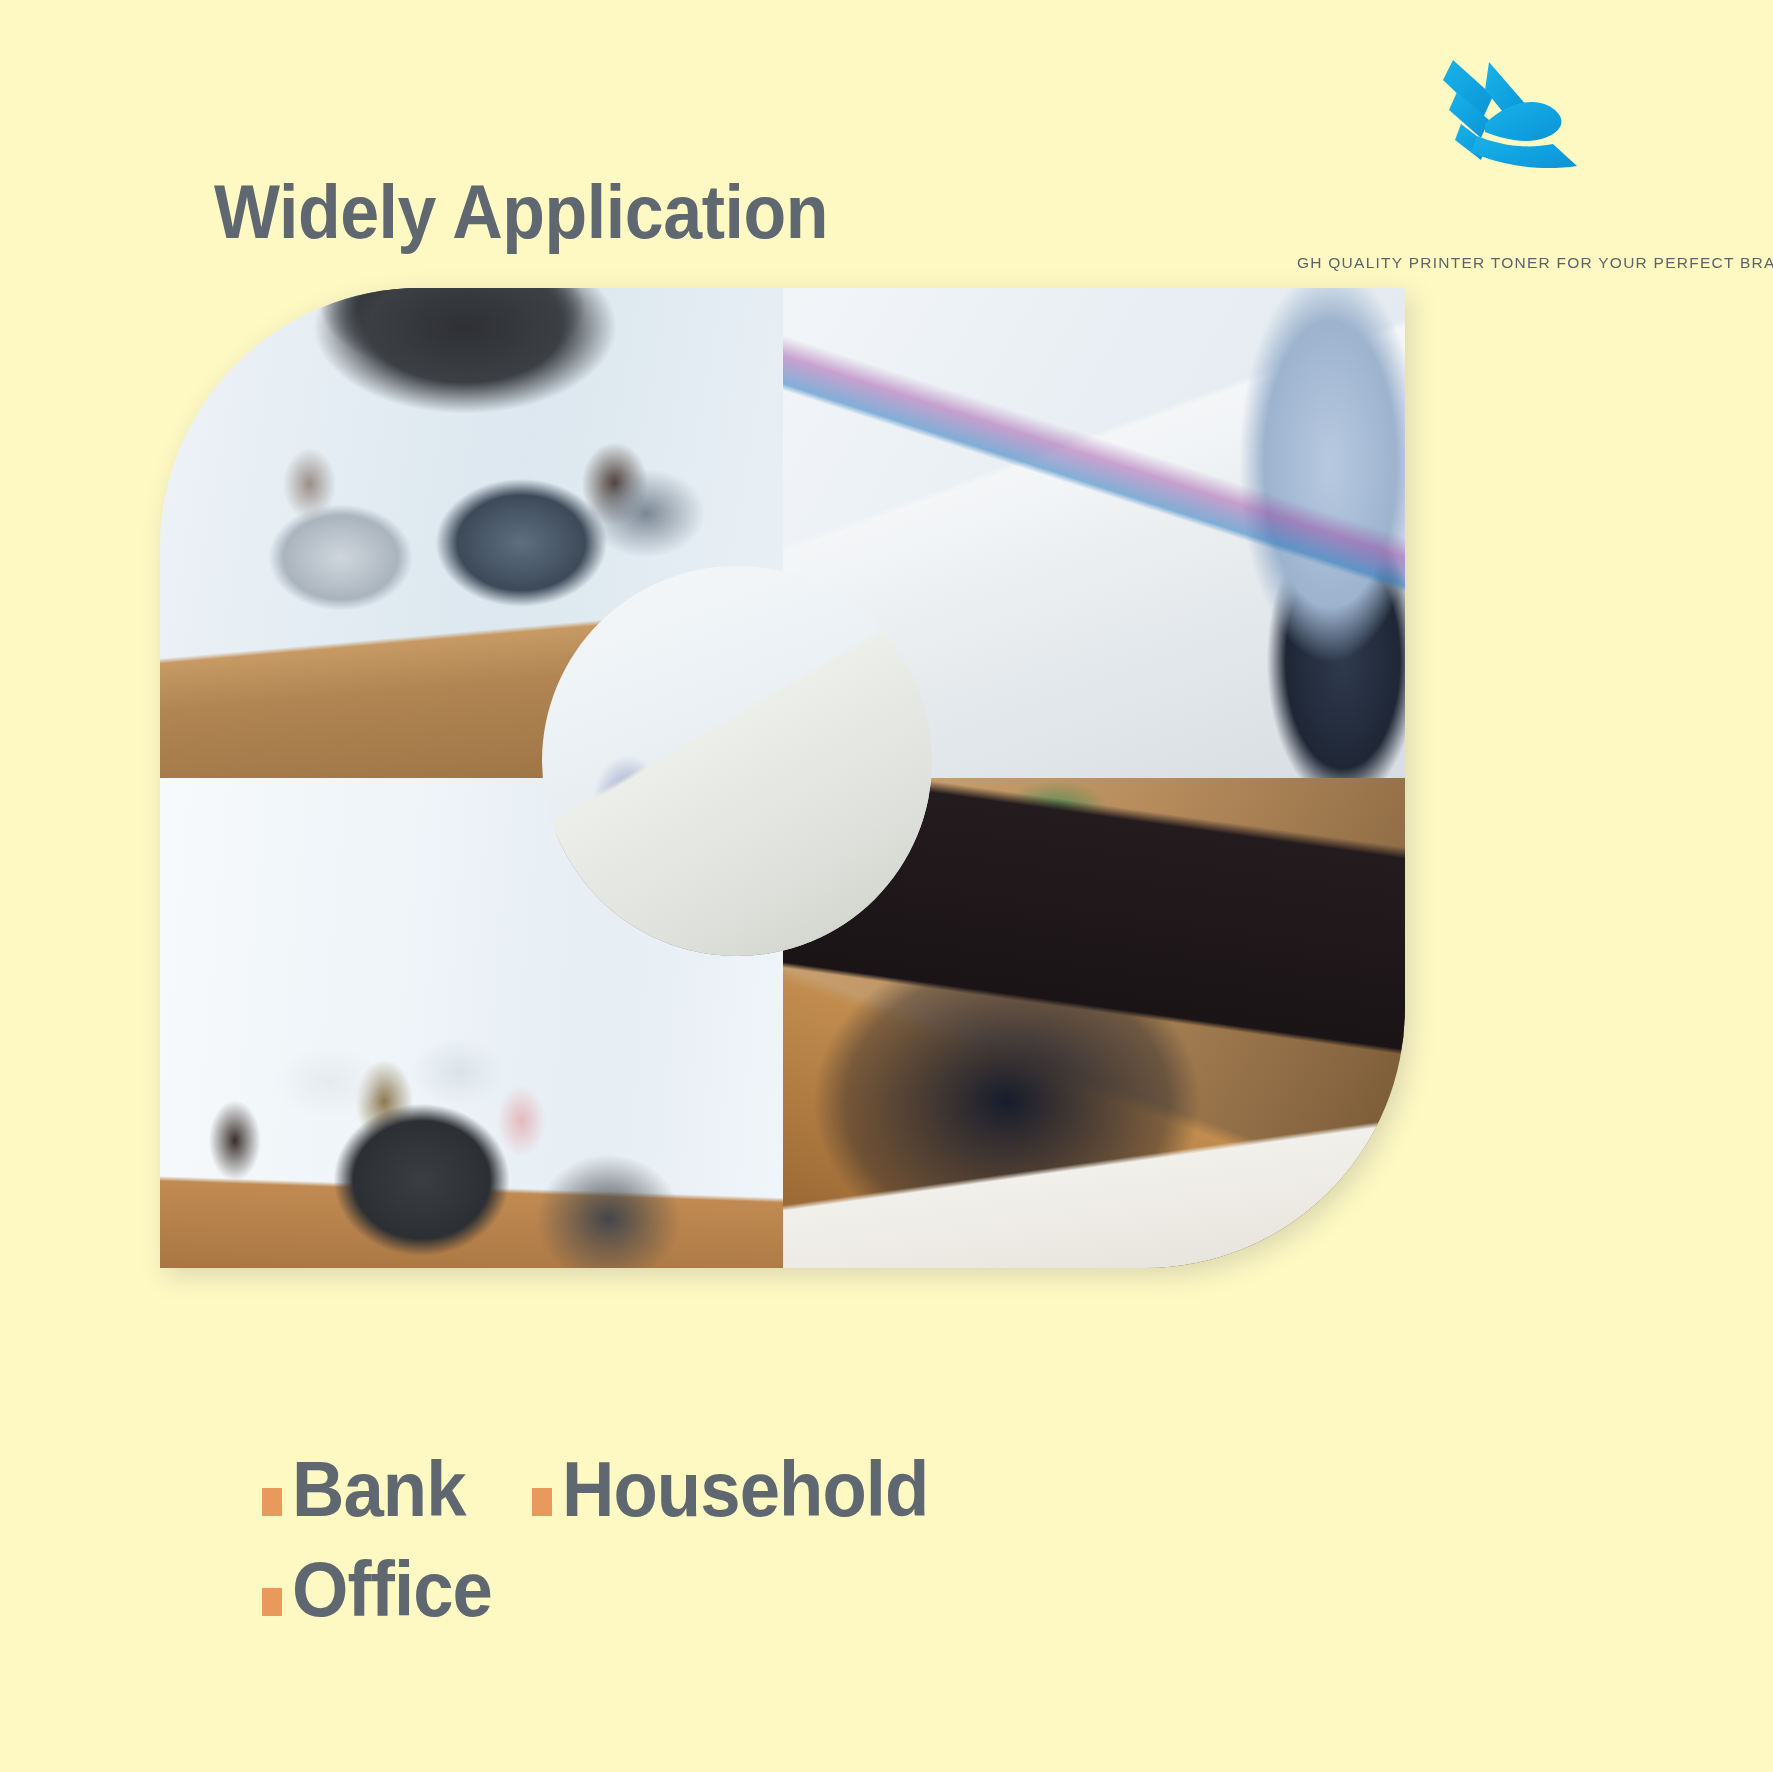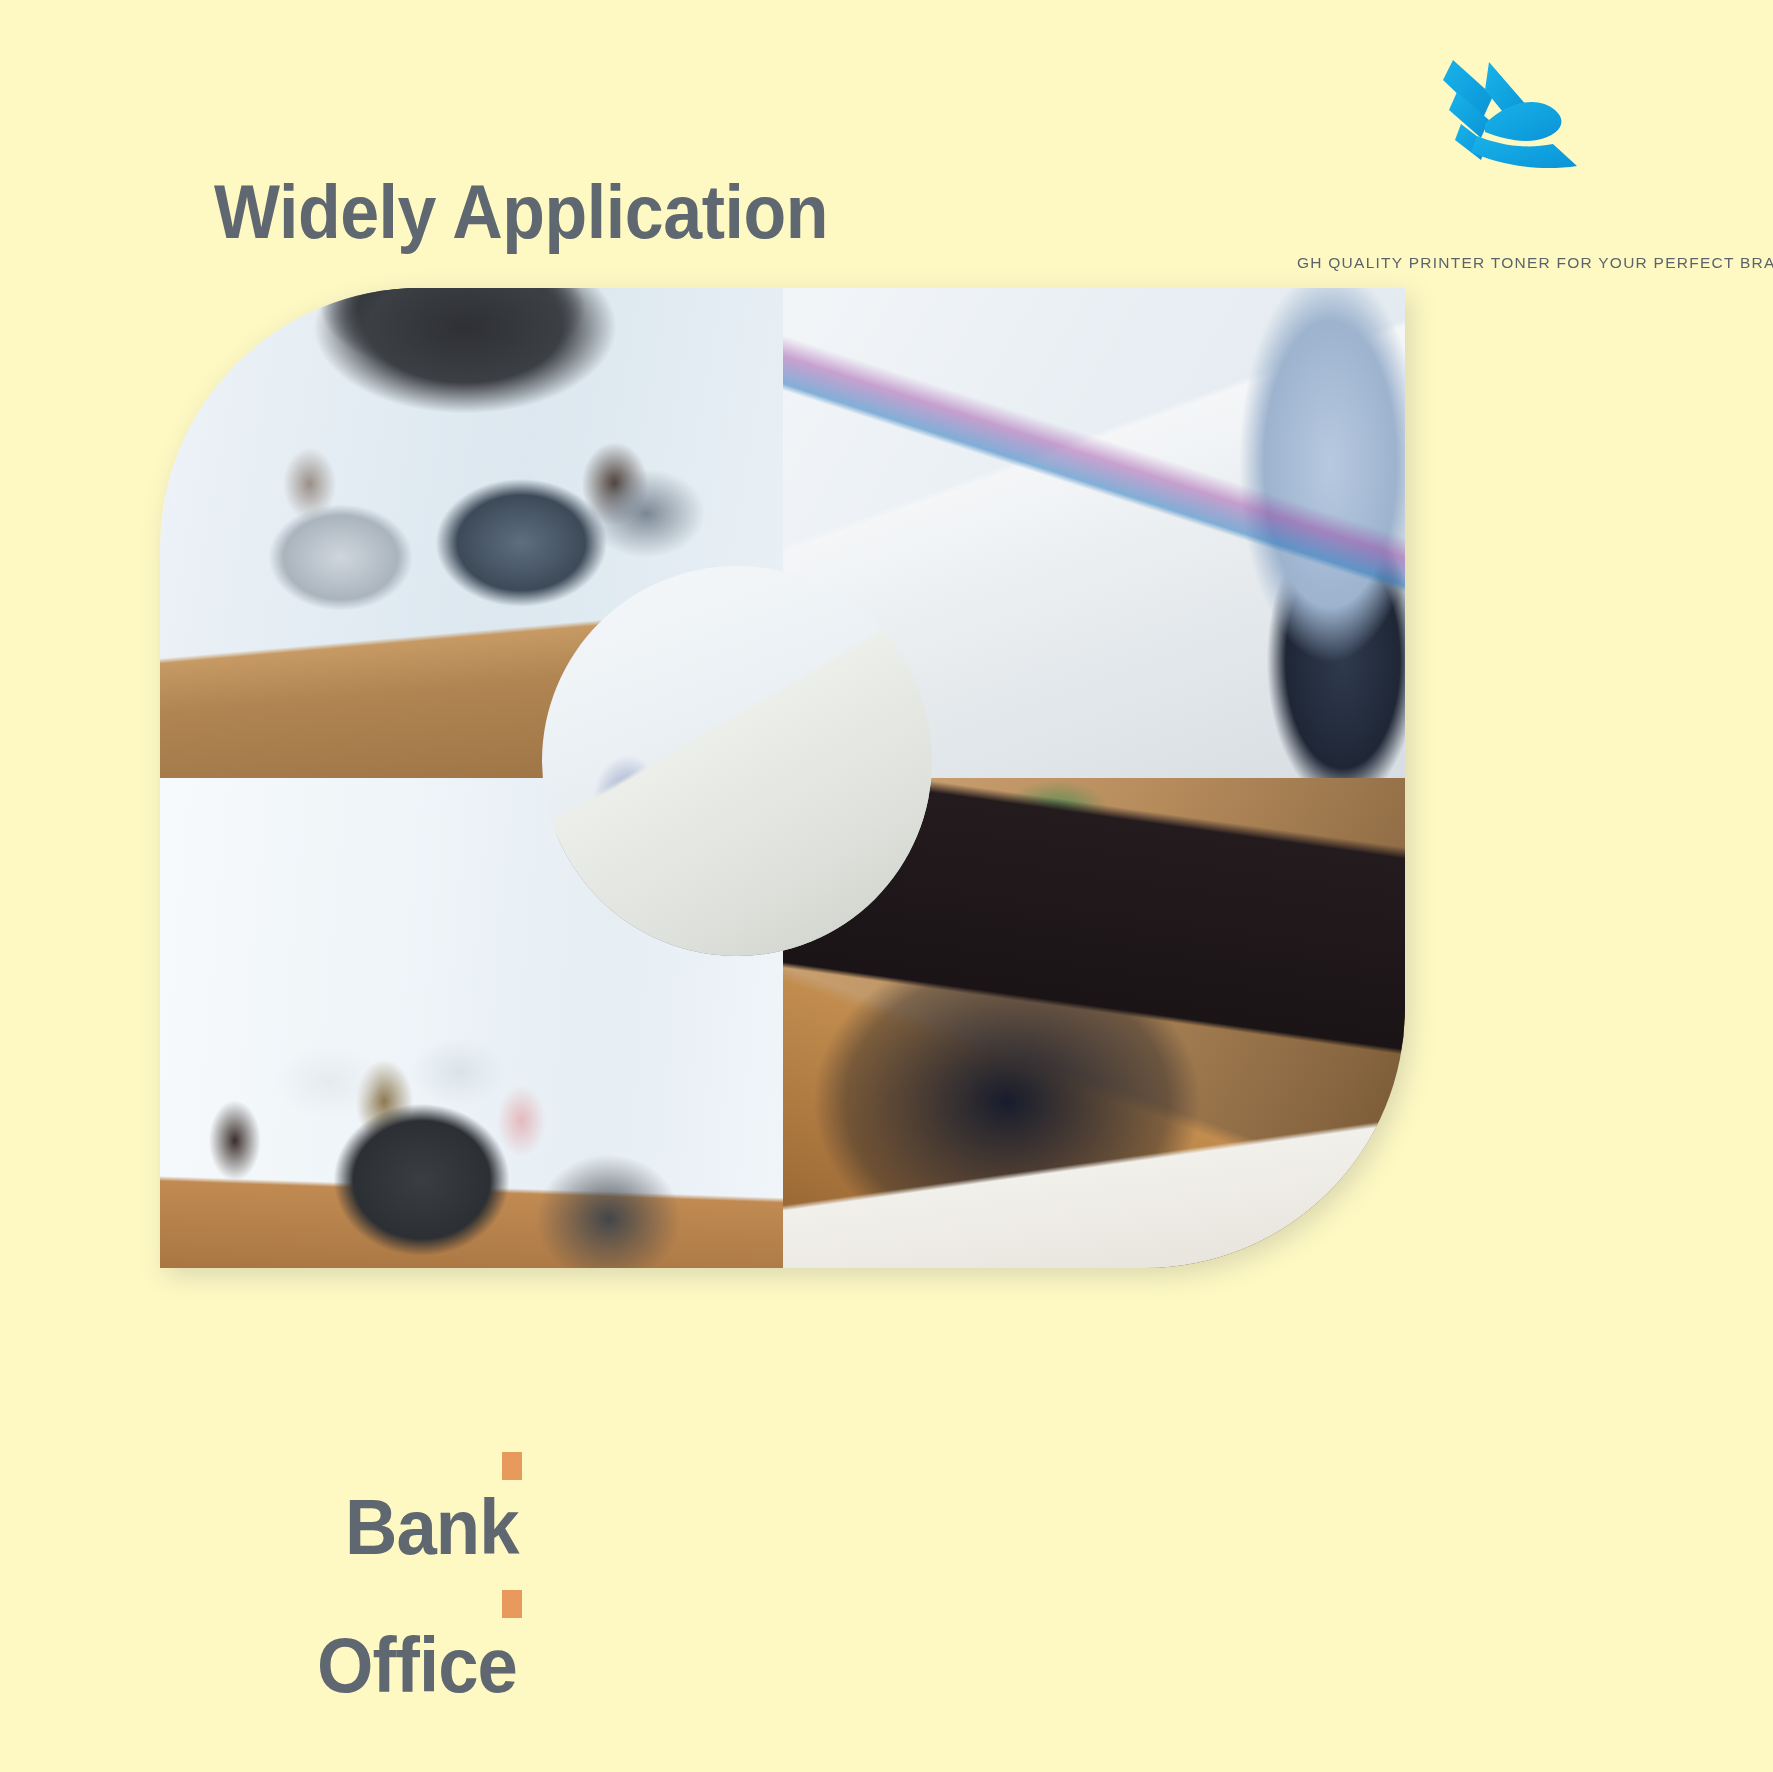"Bank" .col-1 { flex-direction: column -> none }
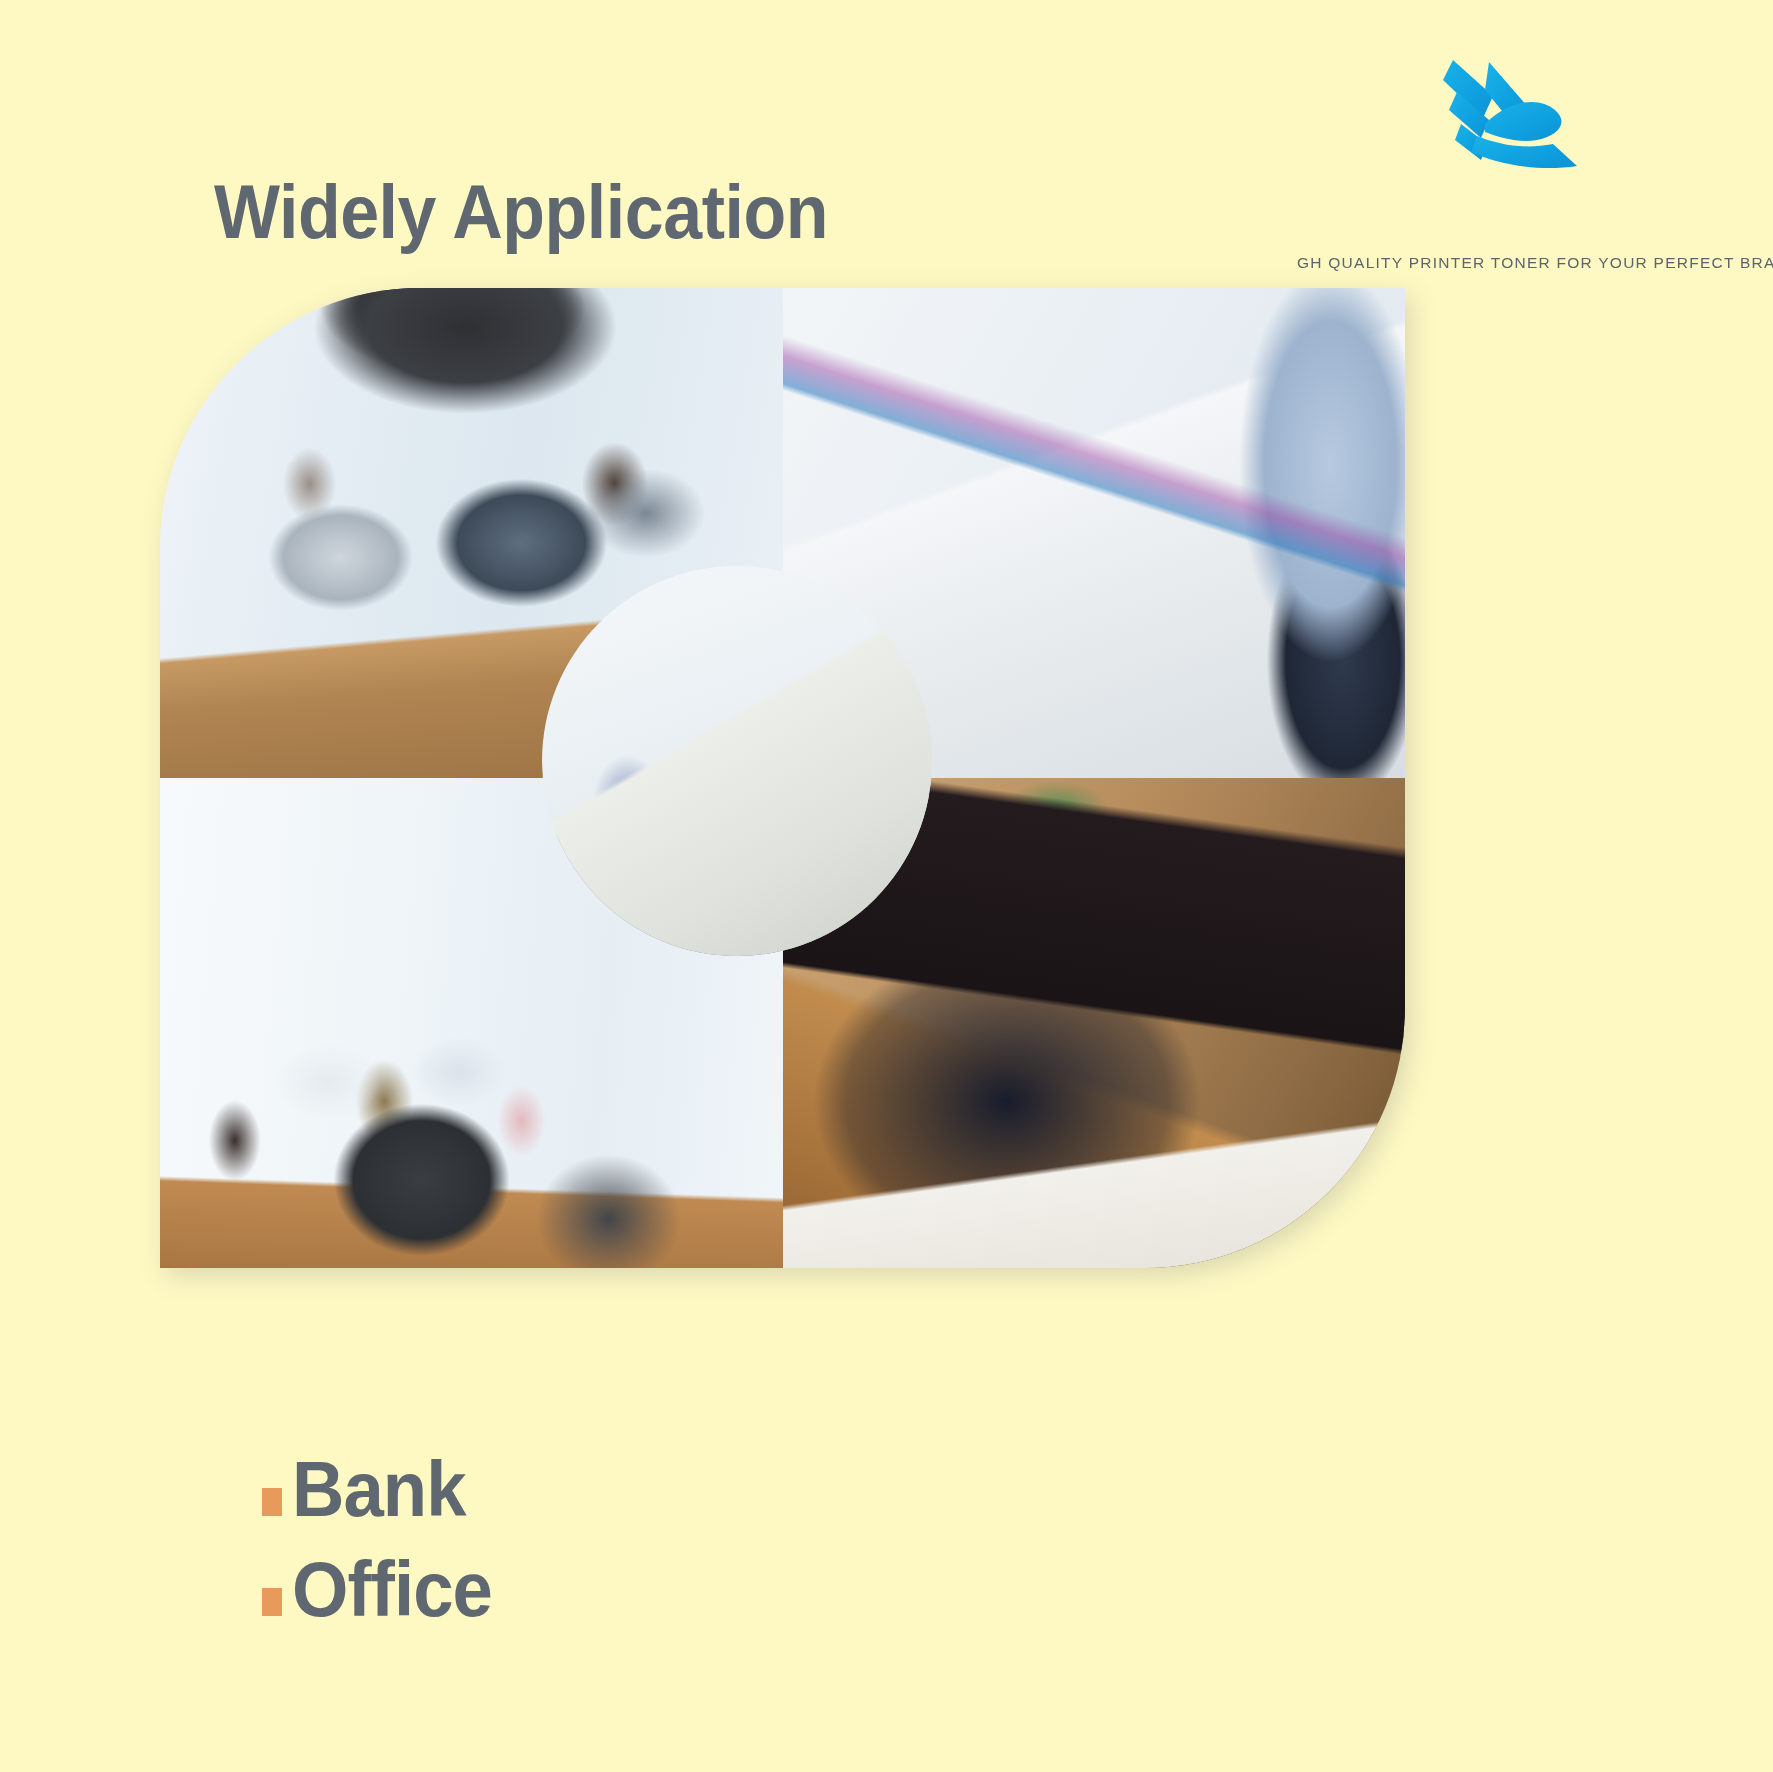"Household" div.label-item { html: none -> <div> <span></span> <span>Household</span> </div> }
